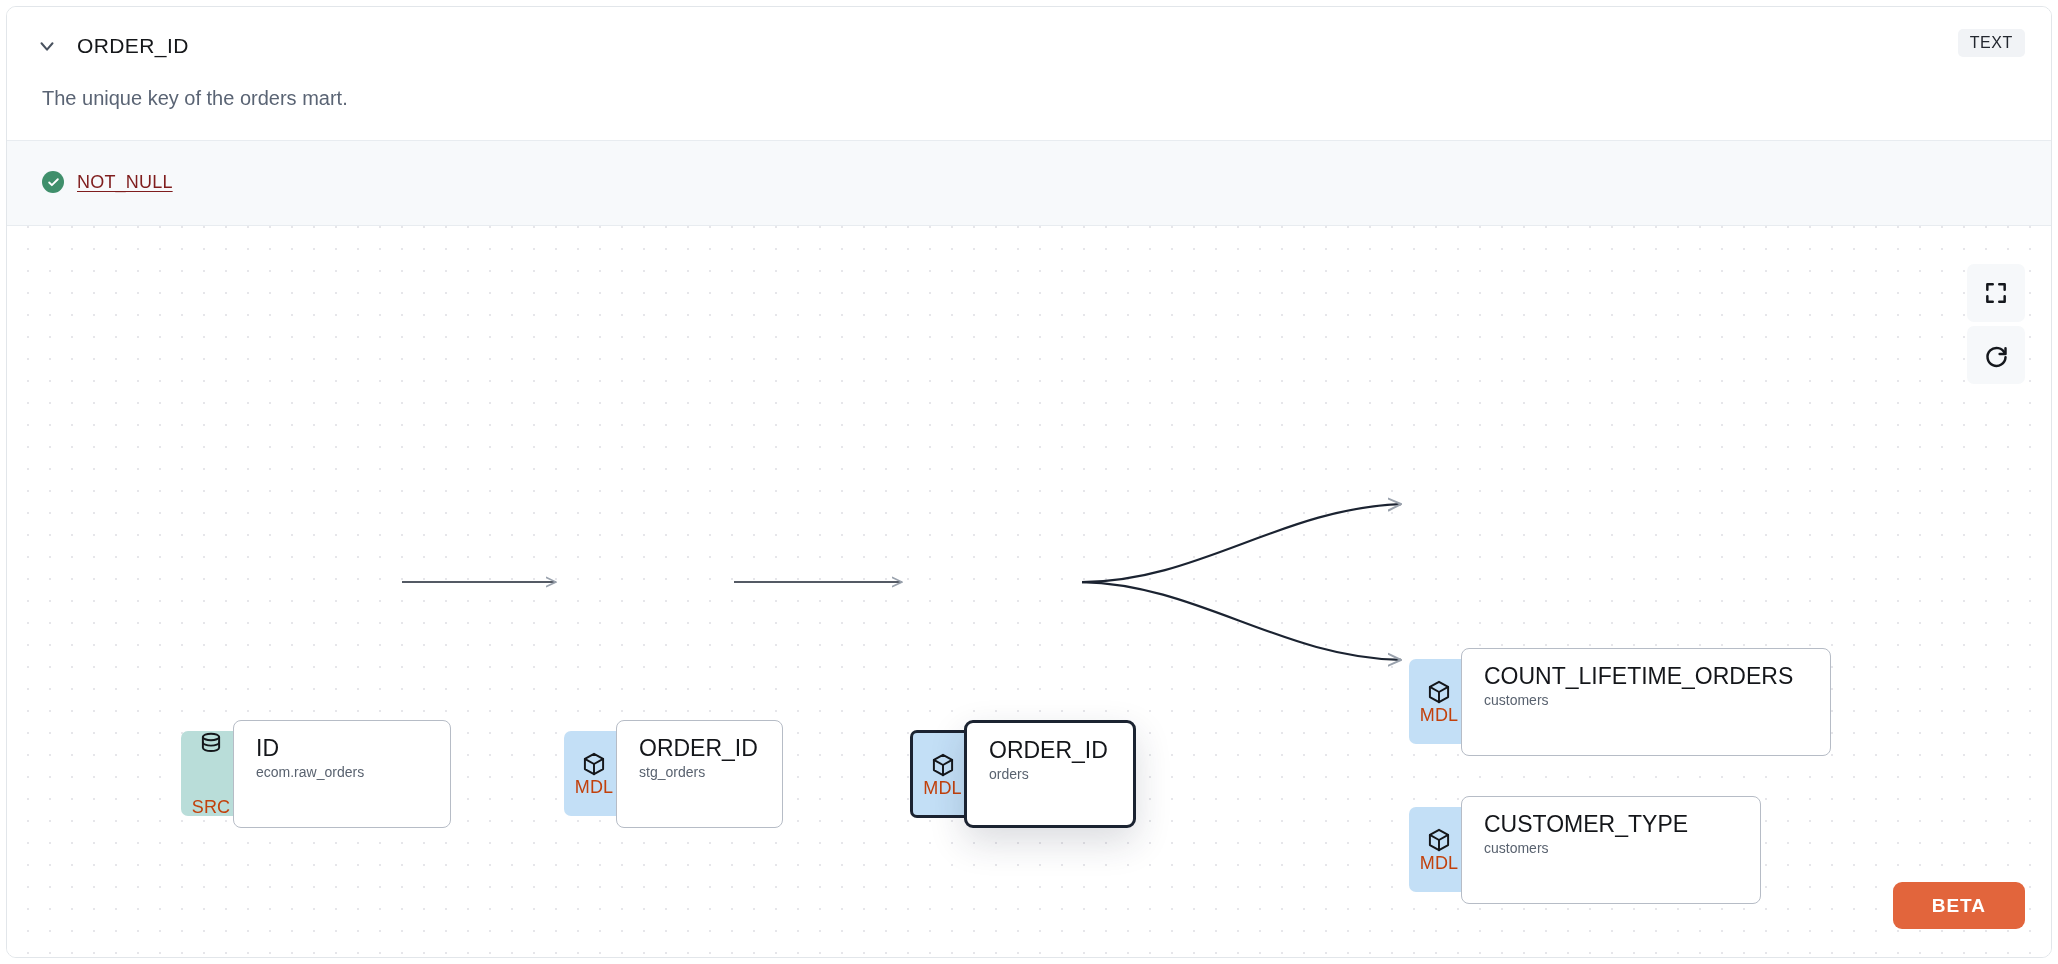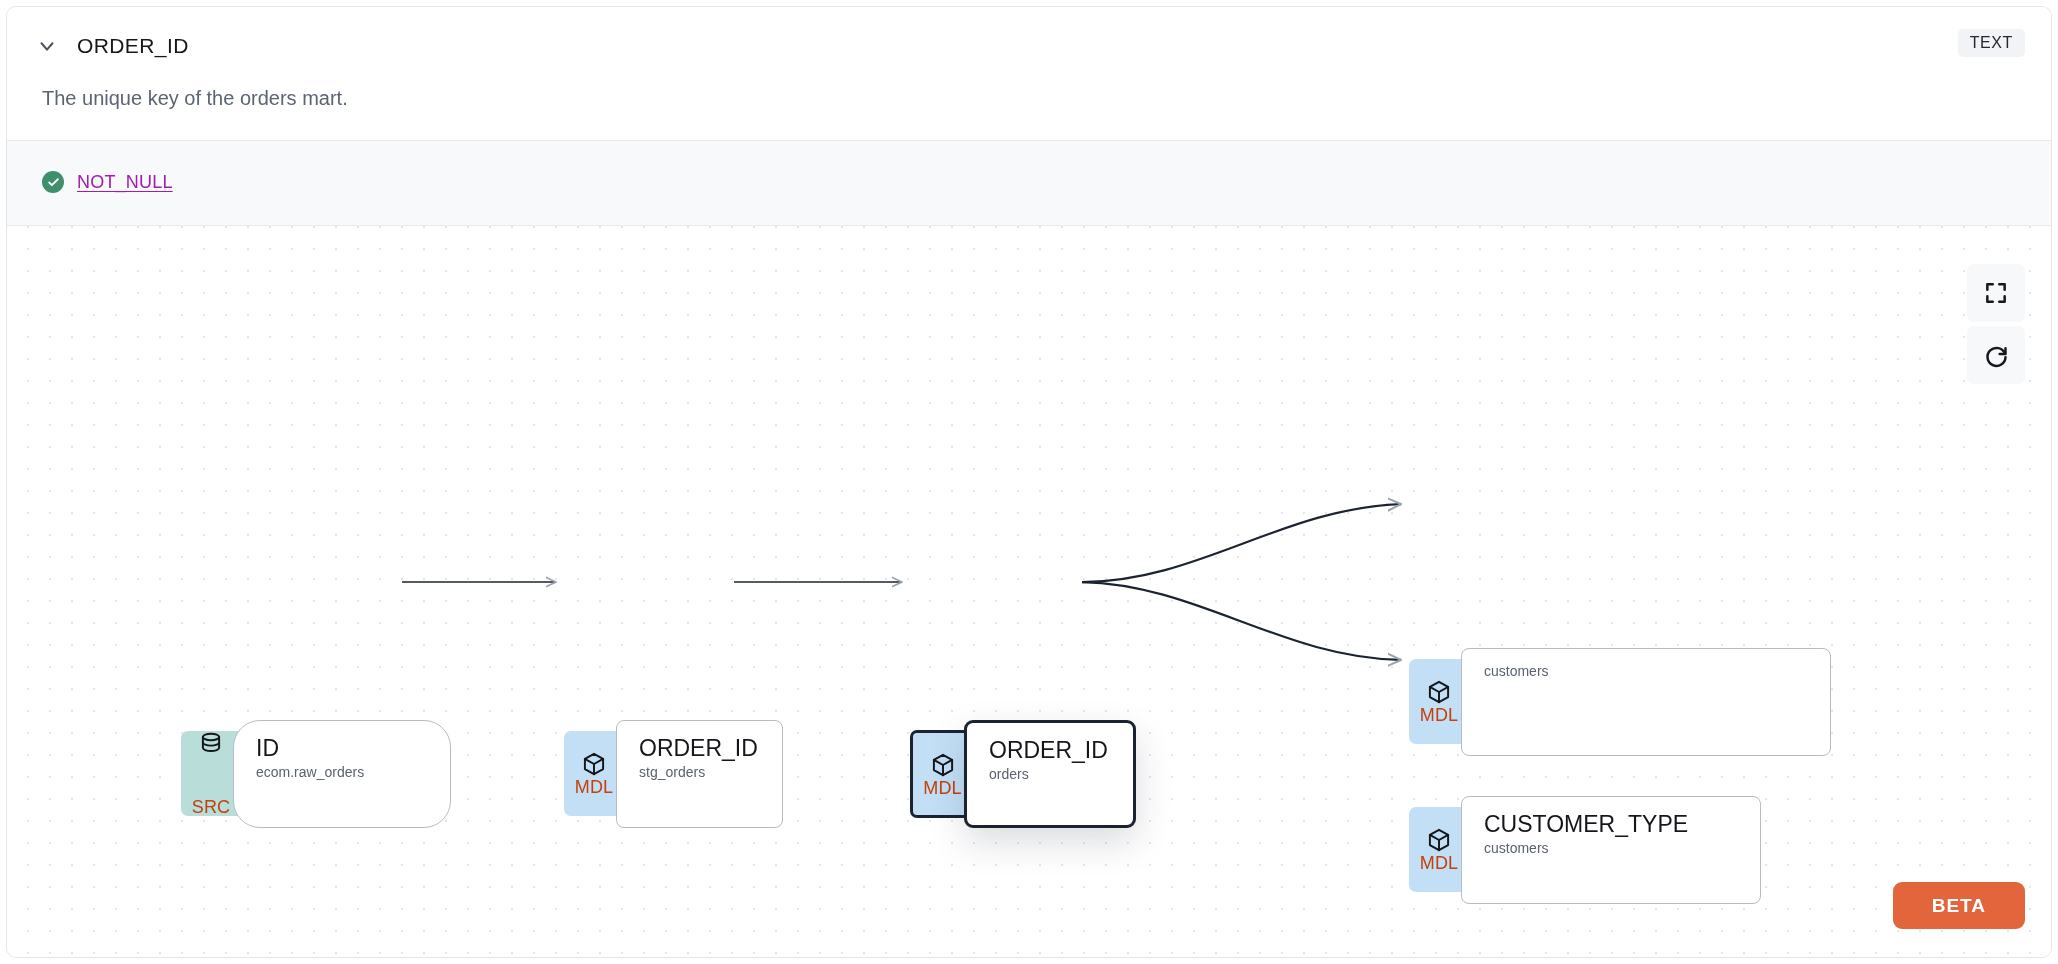"NOT_NULL" .test-link { color: #a21caf -> #7f1d1d }
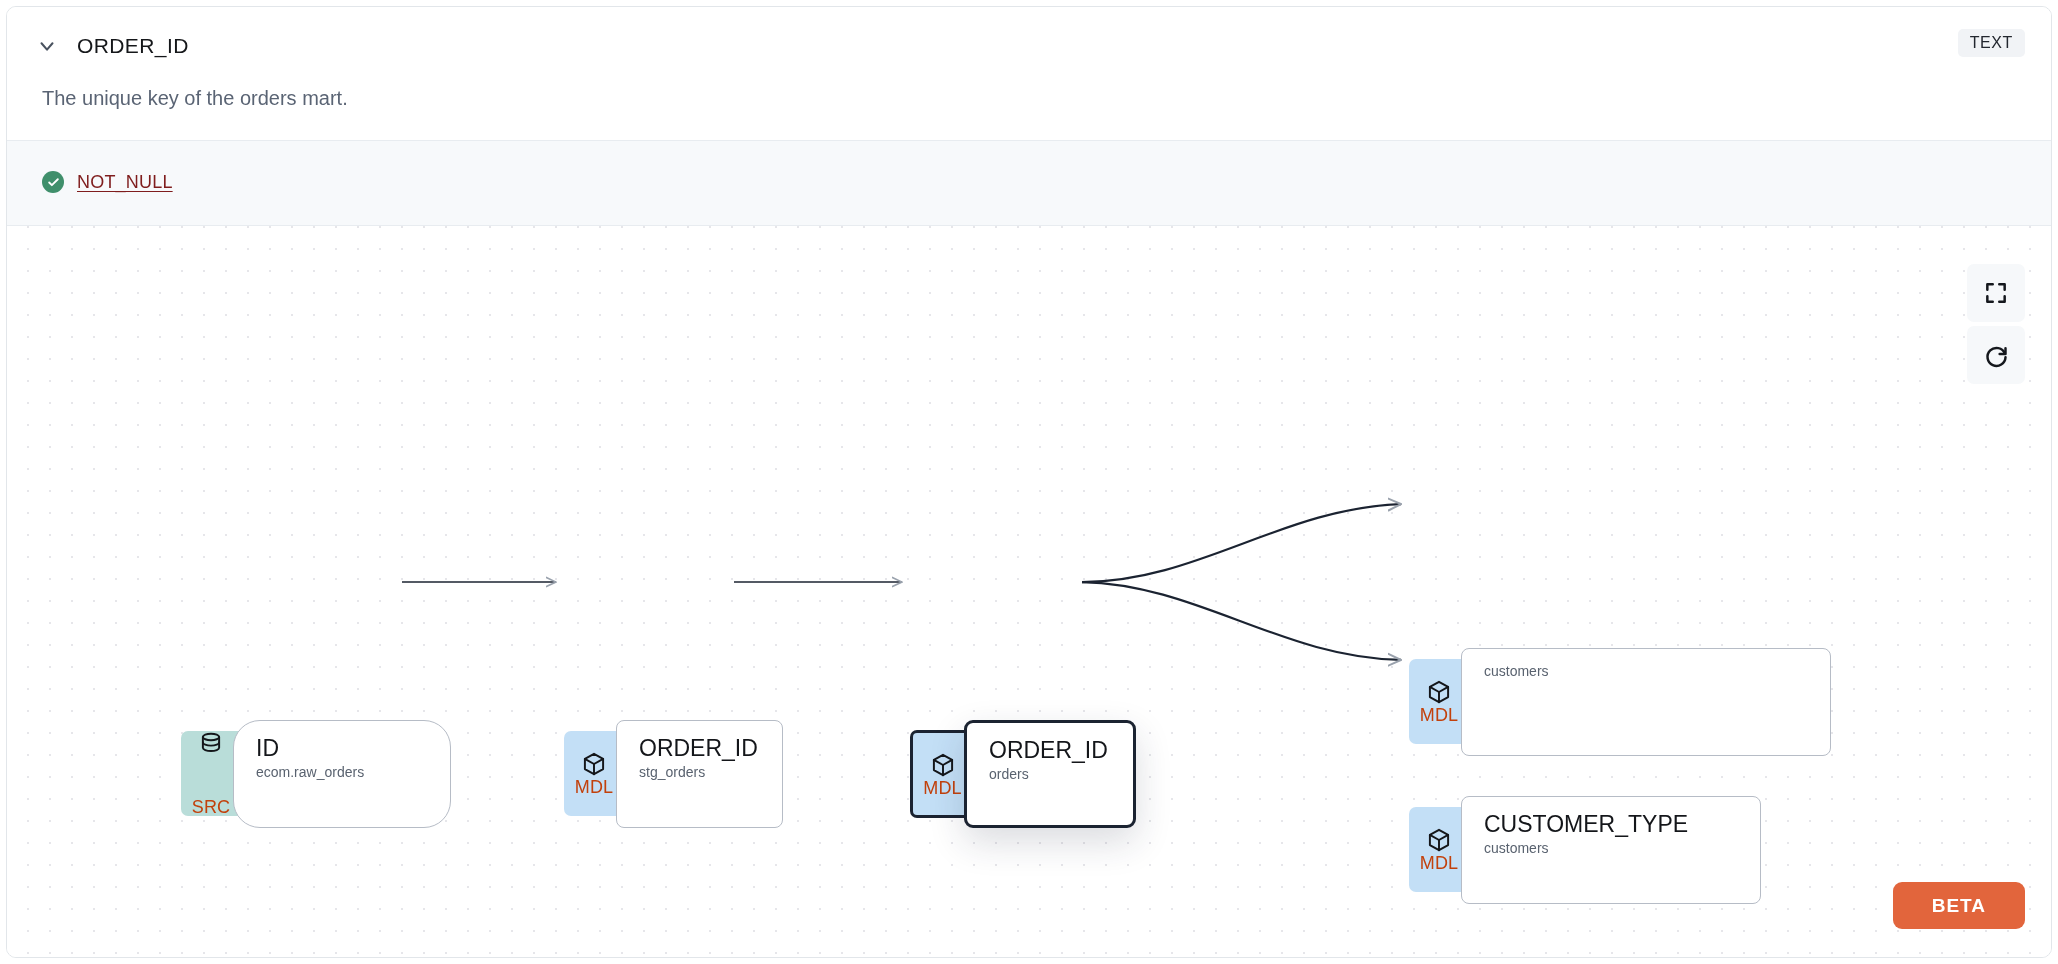"COUNT_LIFETIME_ORDERS" span.node-name { html: none -> <span>COUNT_LIFETIME_ORDERS</span> }
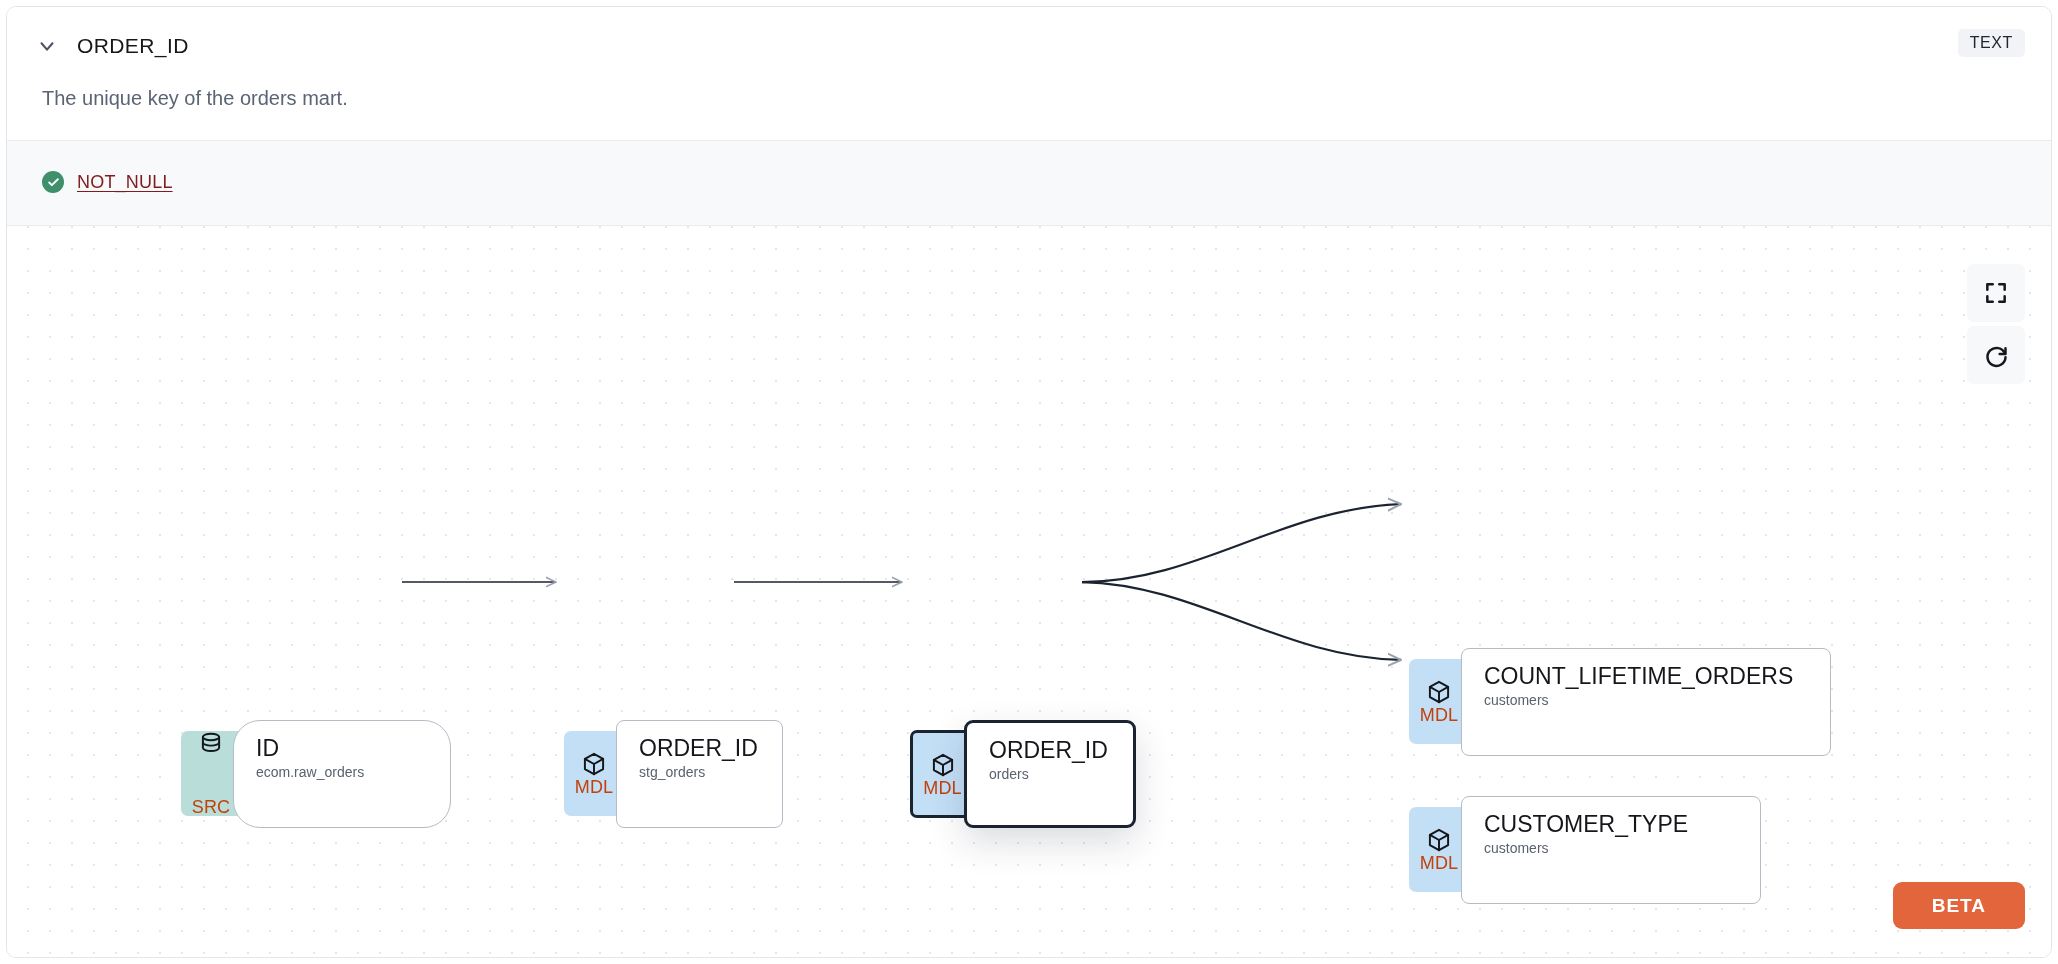"ID" #node-src .node-body { border-radius: 27px -> none }
